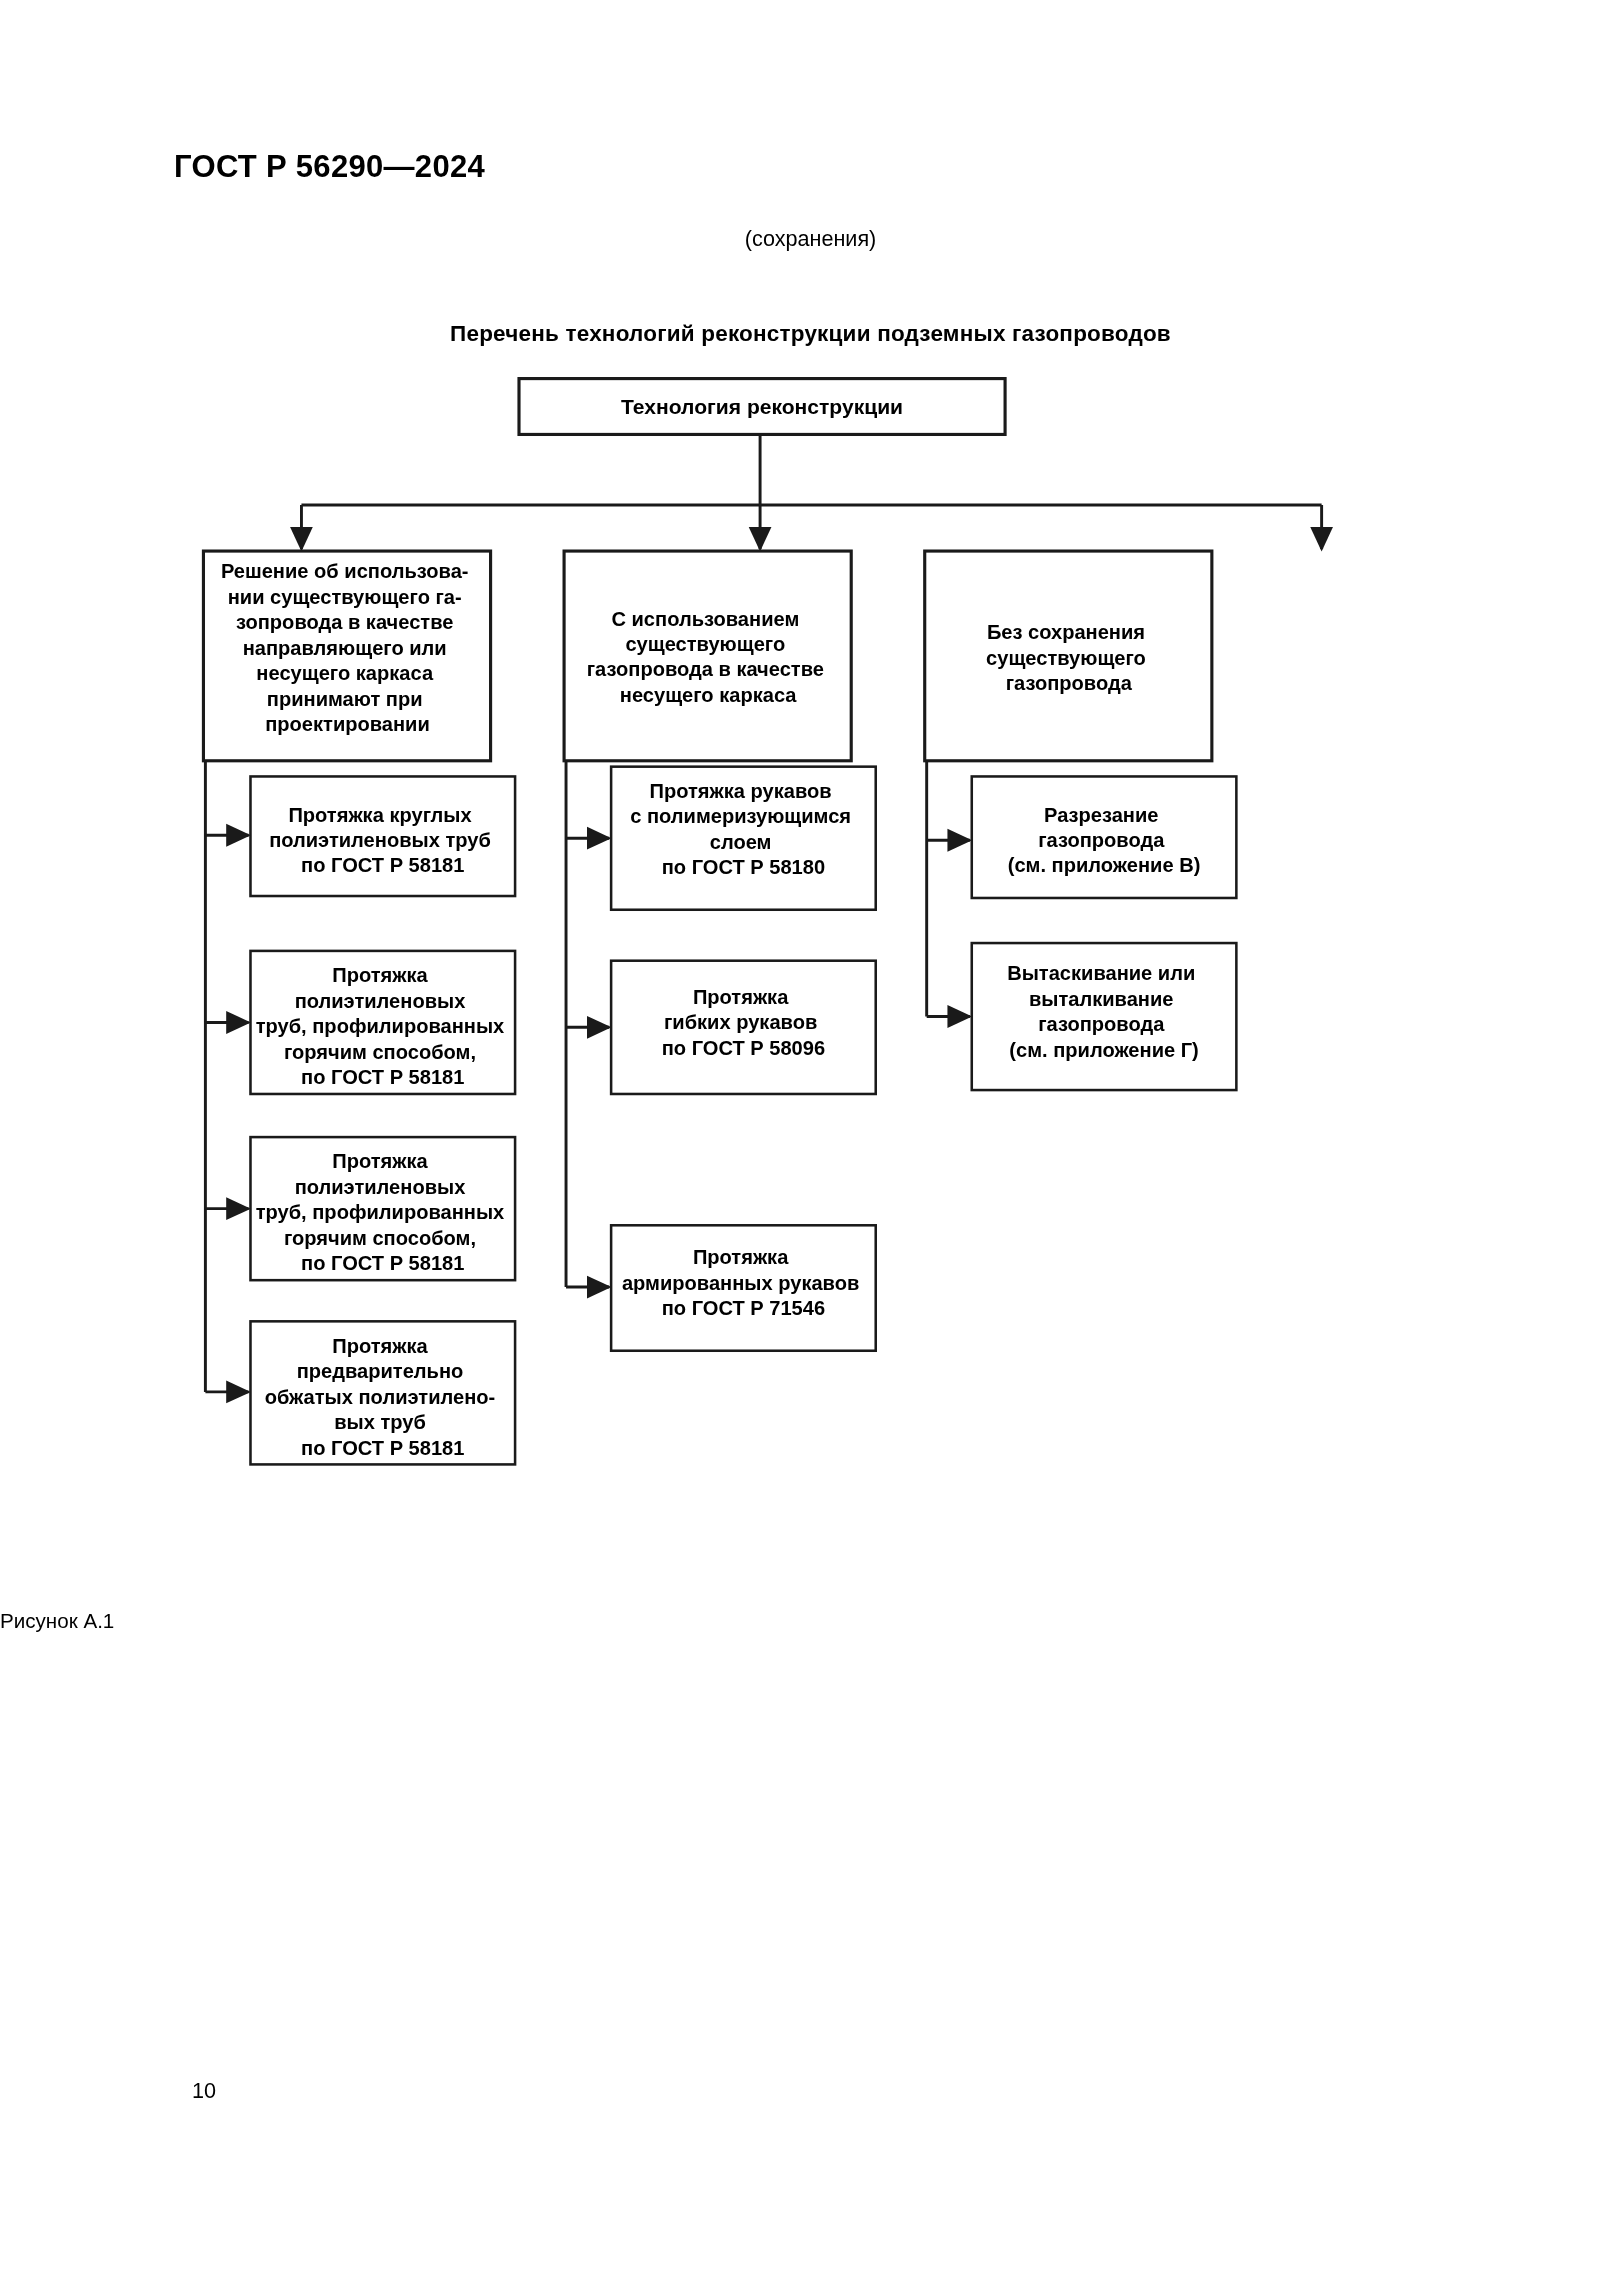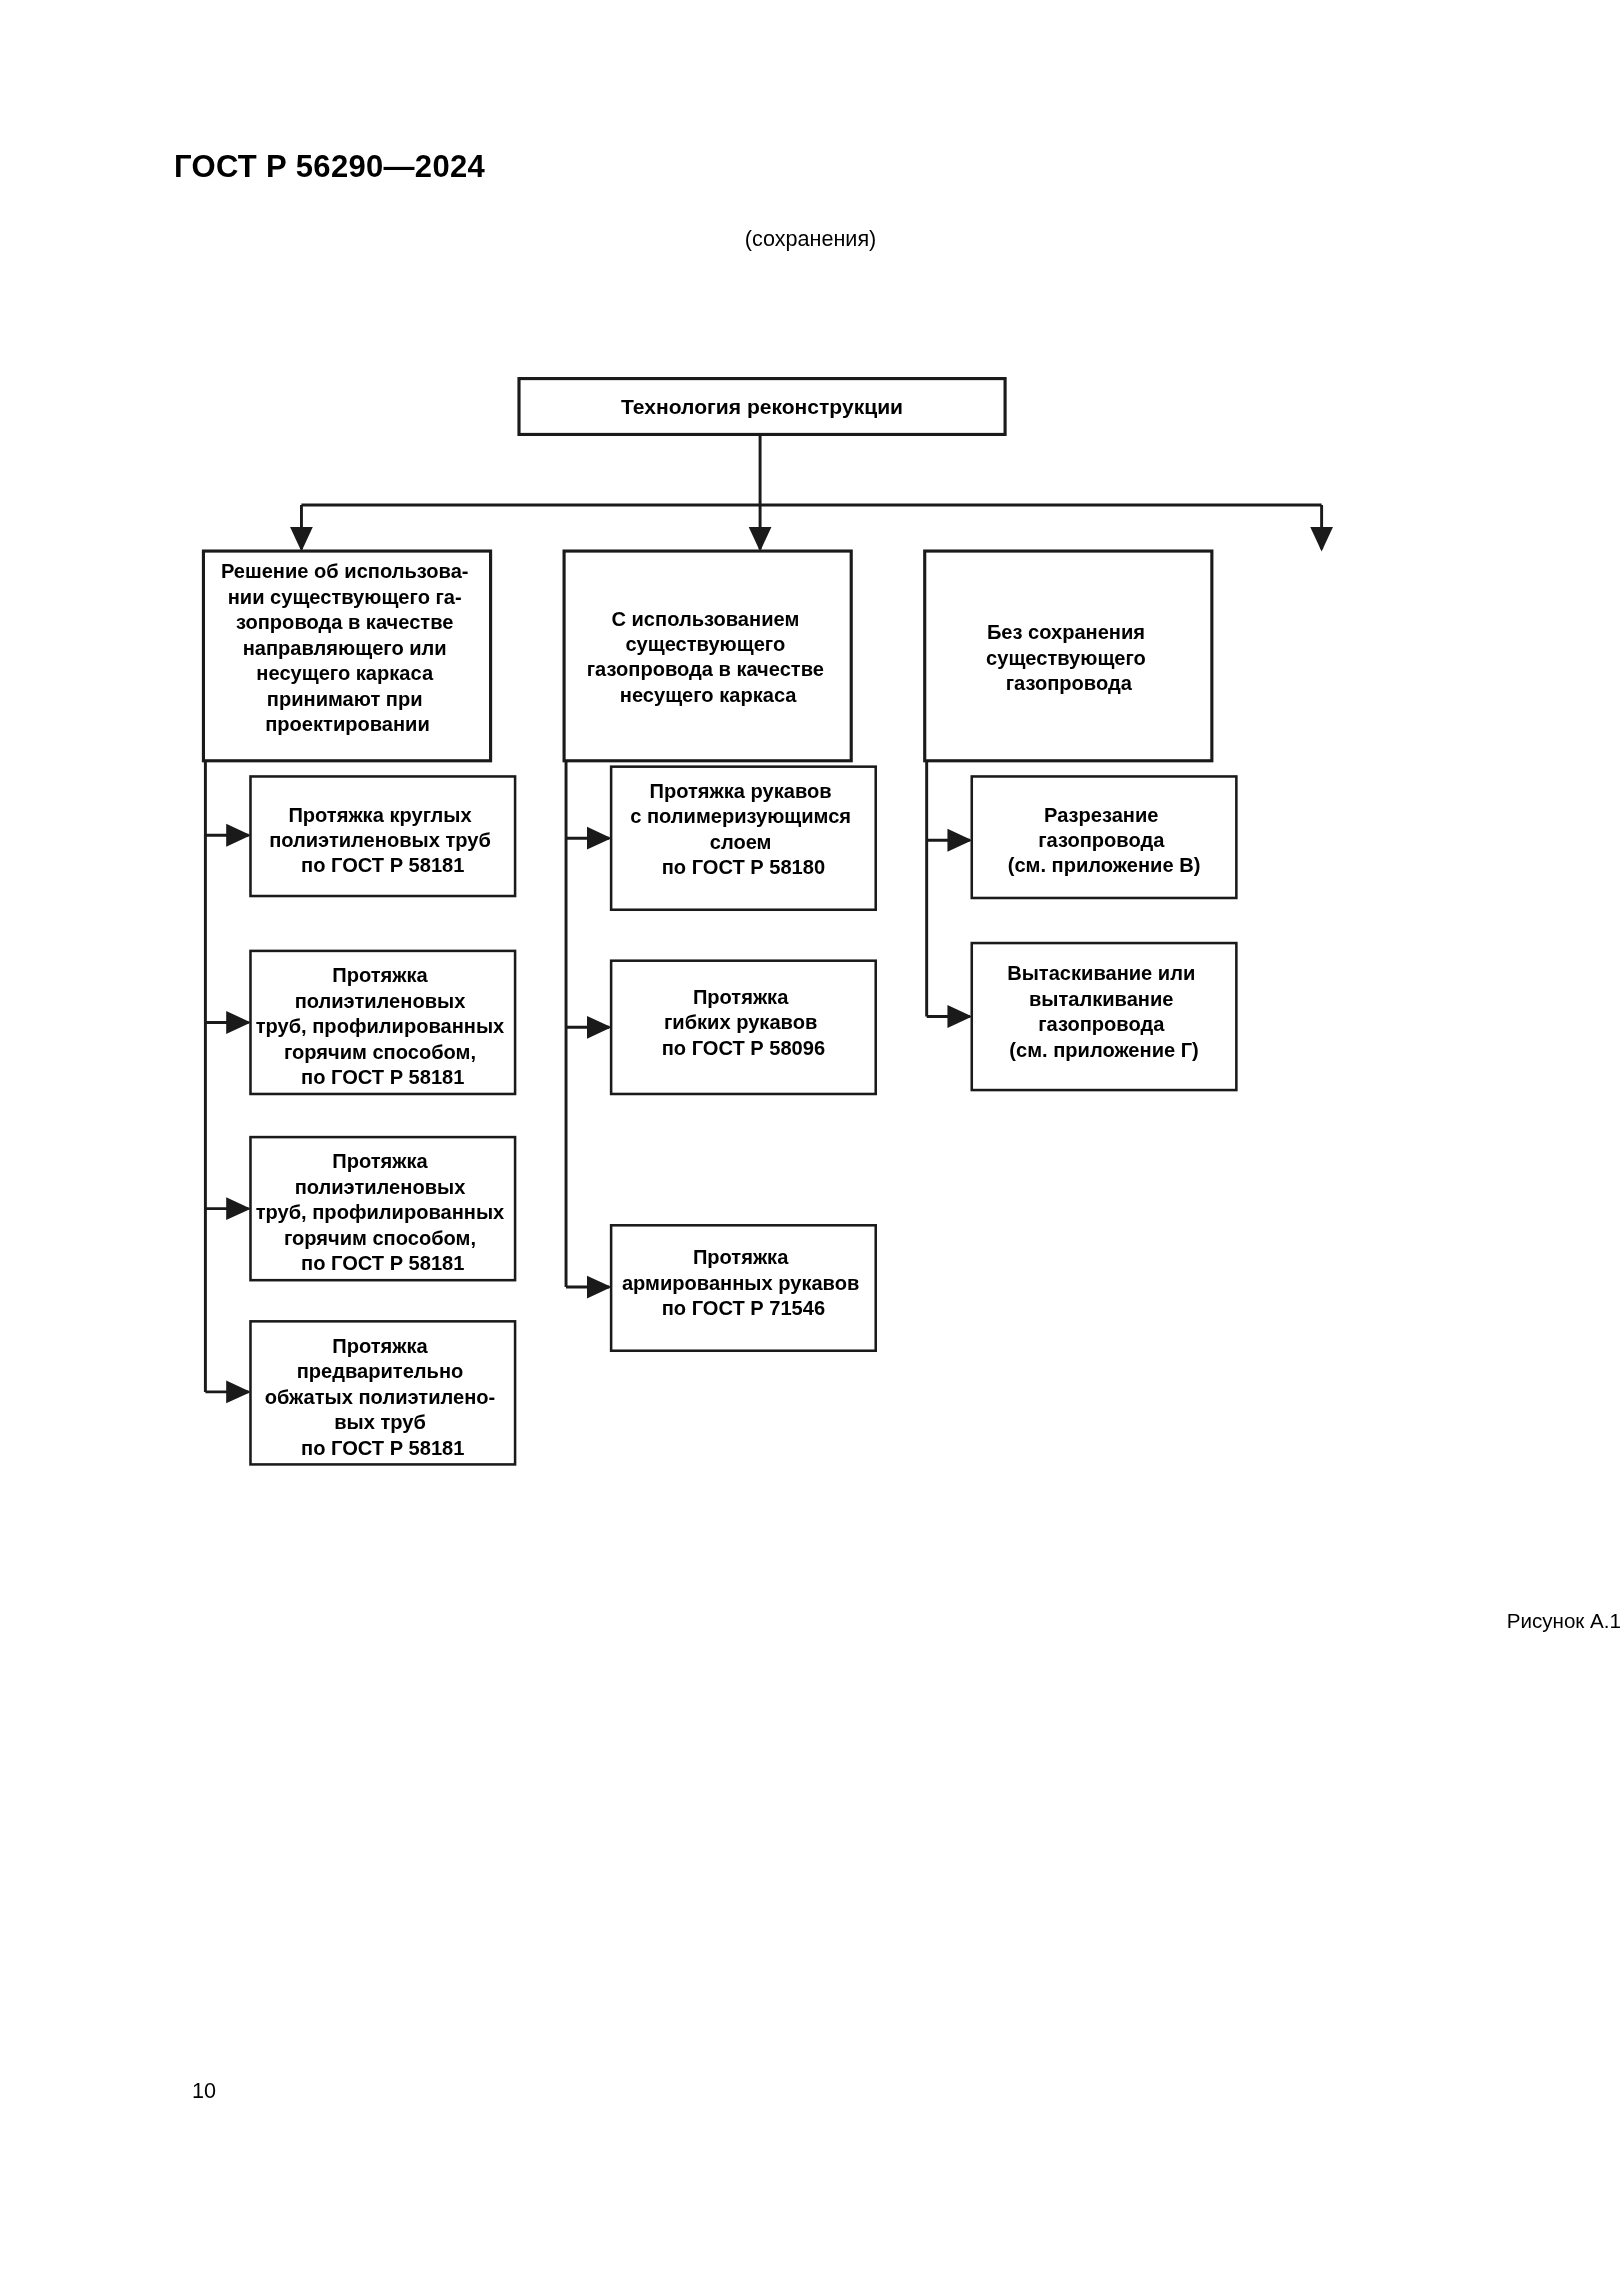"Перечень технологий реконструкции" div.figure-title { html: none -> <div>Перечень технологий реконструкции подземных газопроводов</div> }
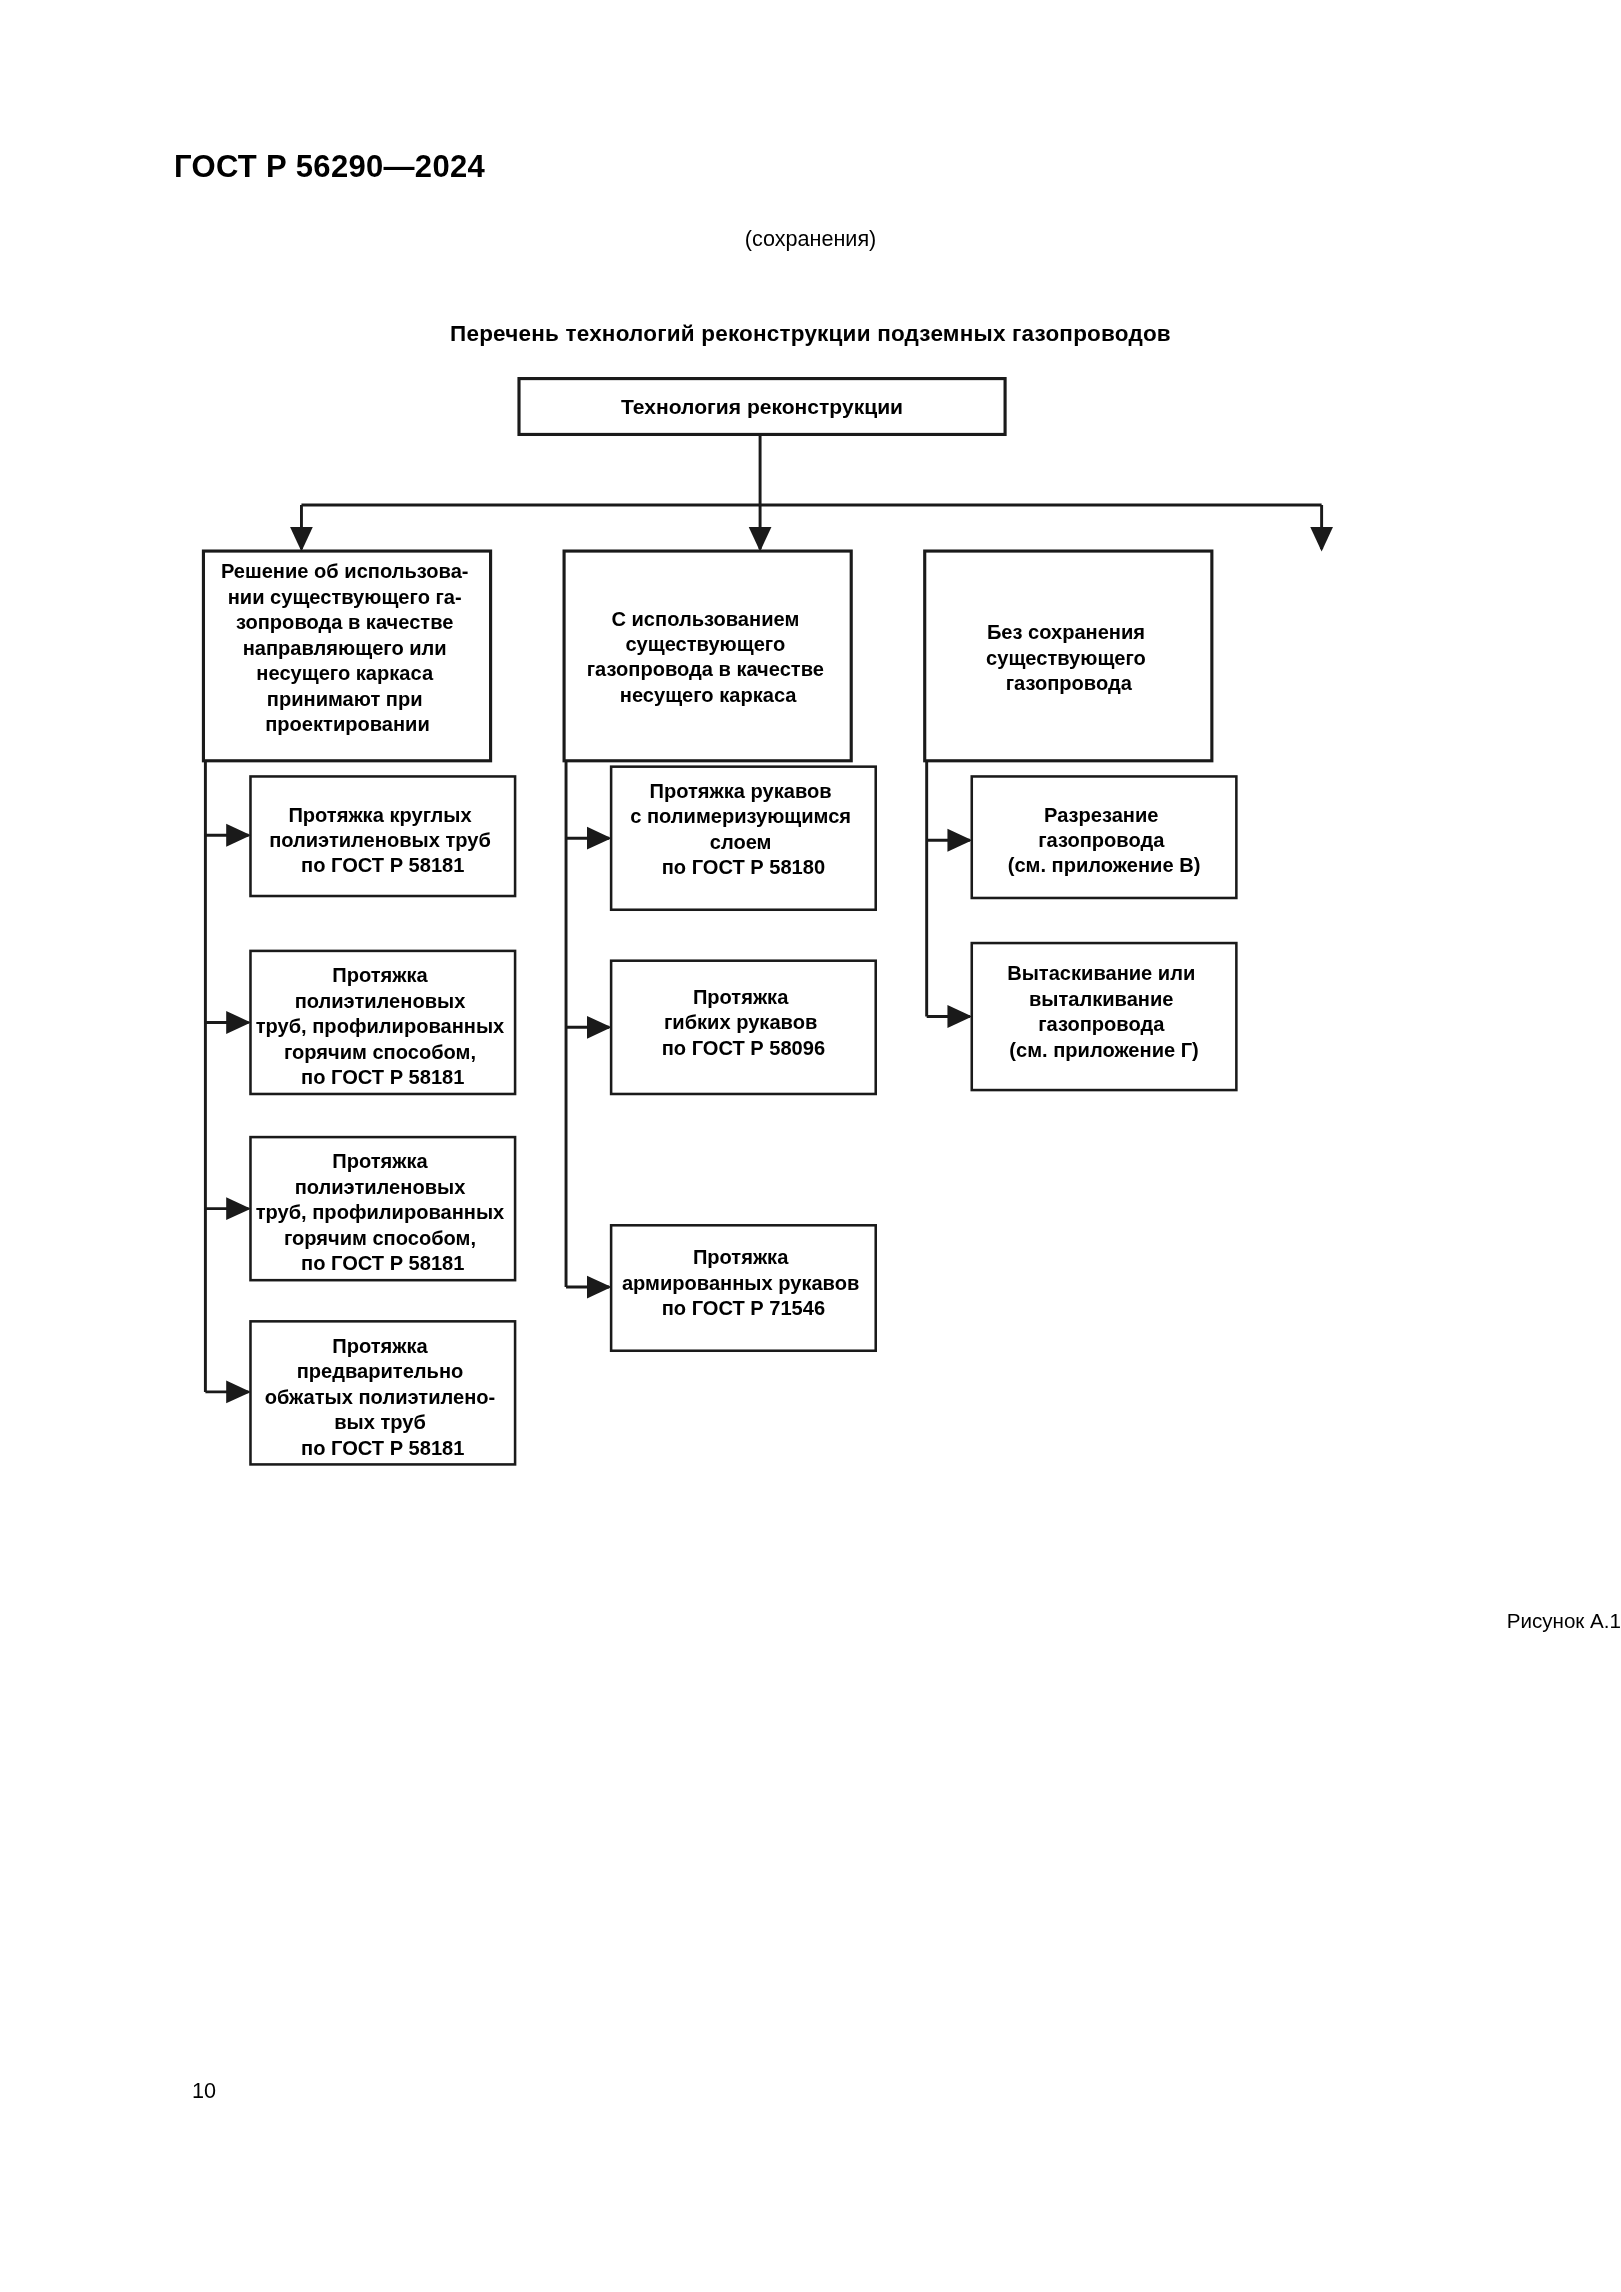"Рисунок А.1" .fig-caption { text-align: right -> left }
